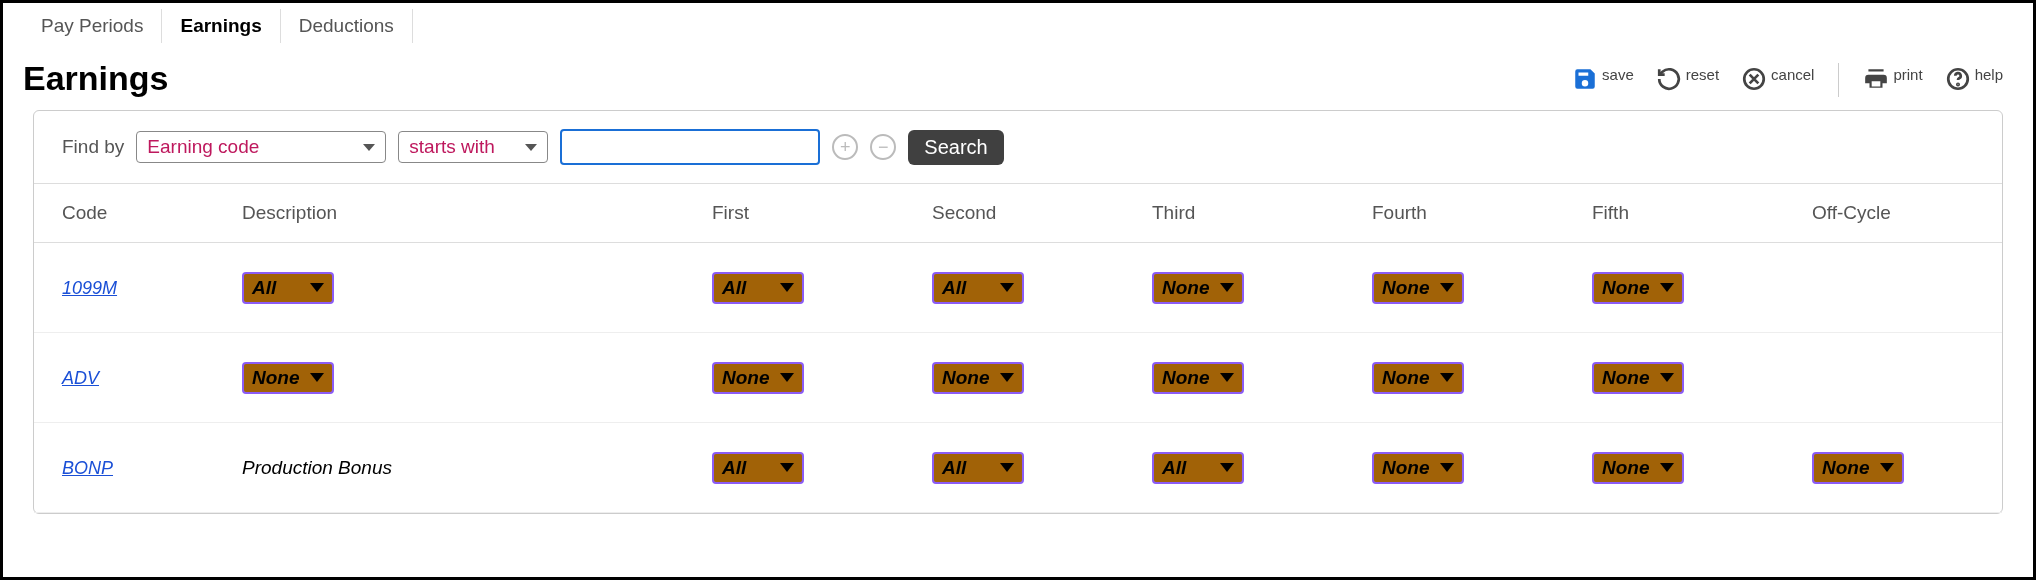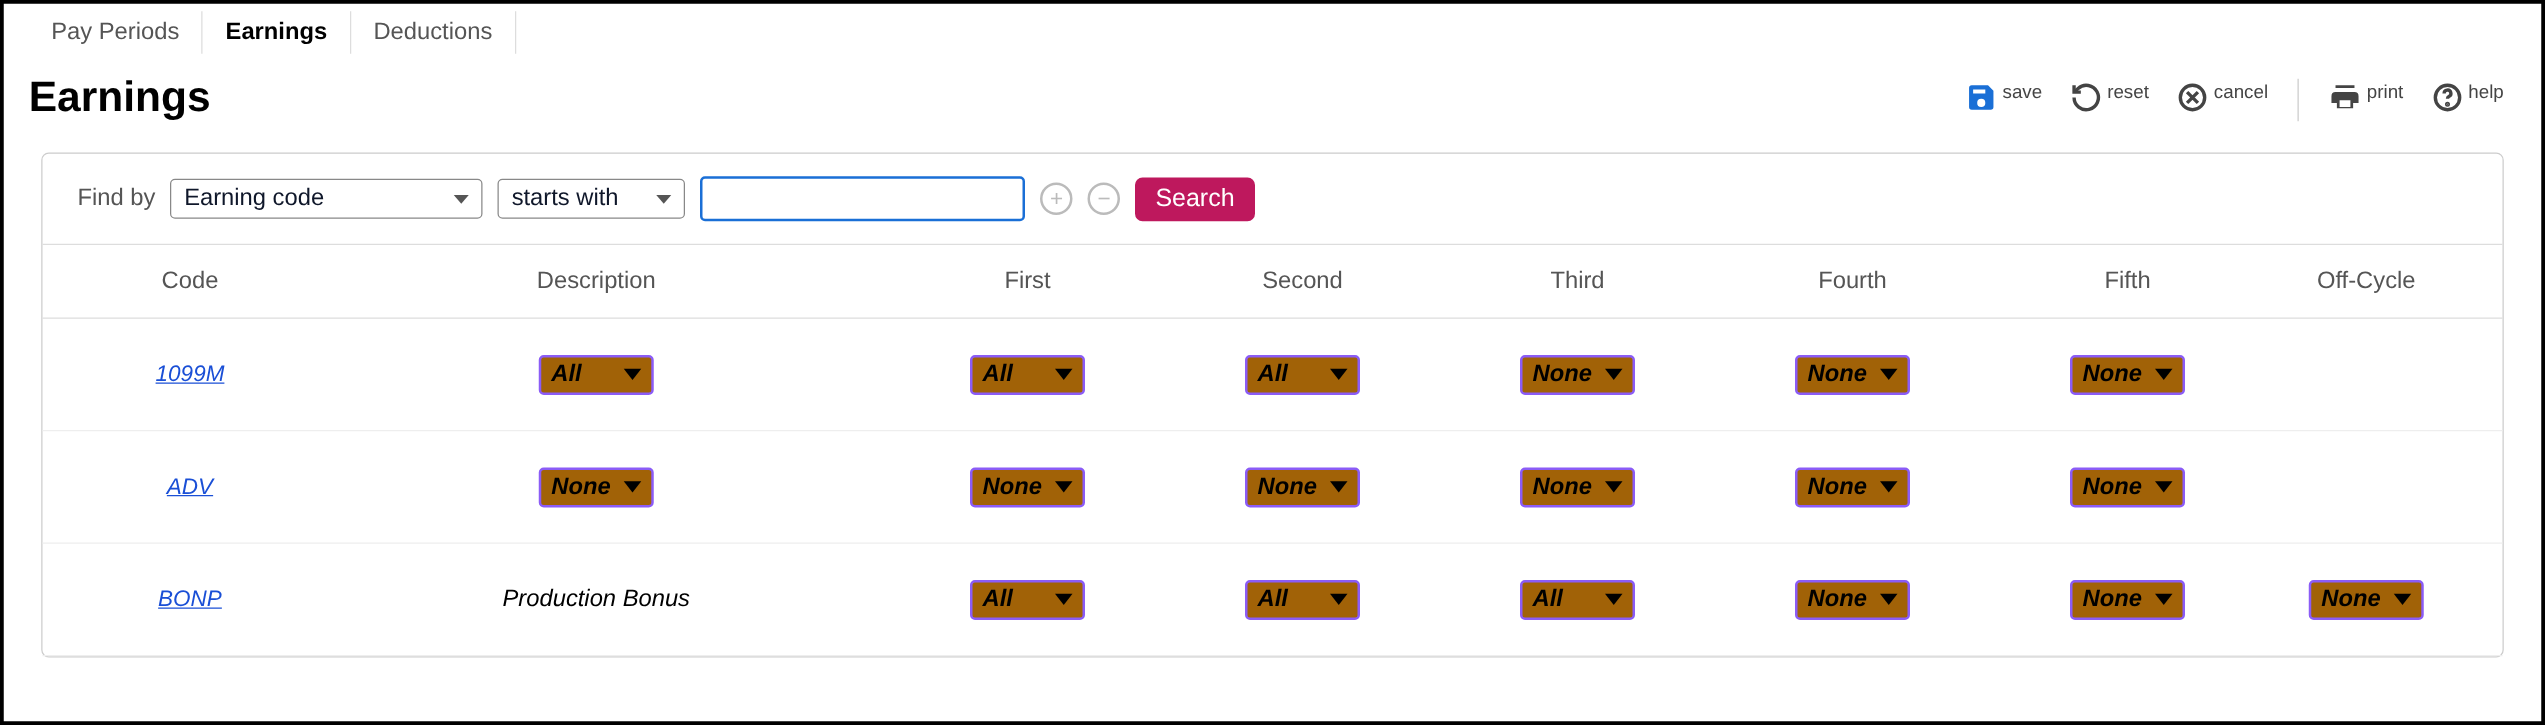"Find by" .panel { margin: 12px 30px -> 0 30px }
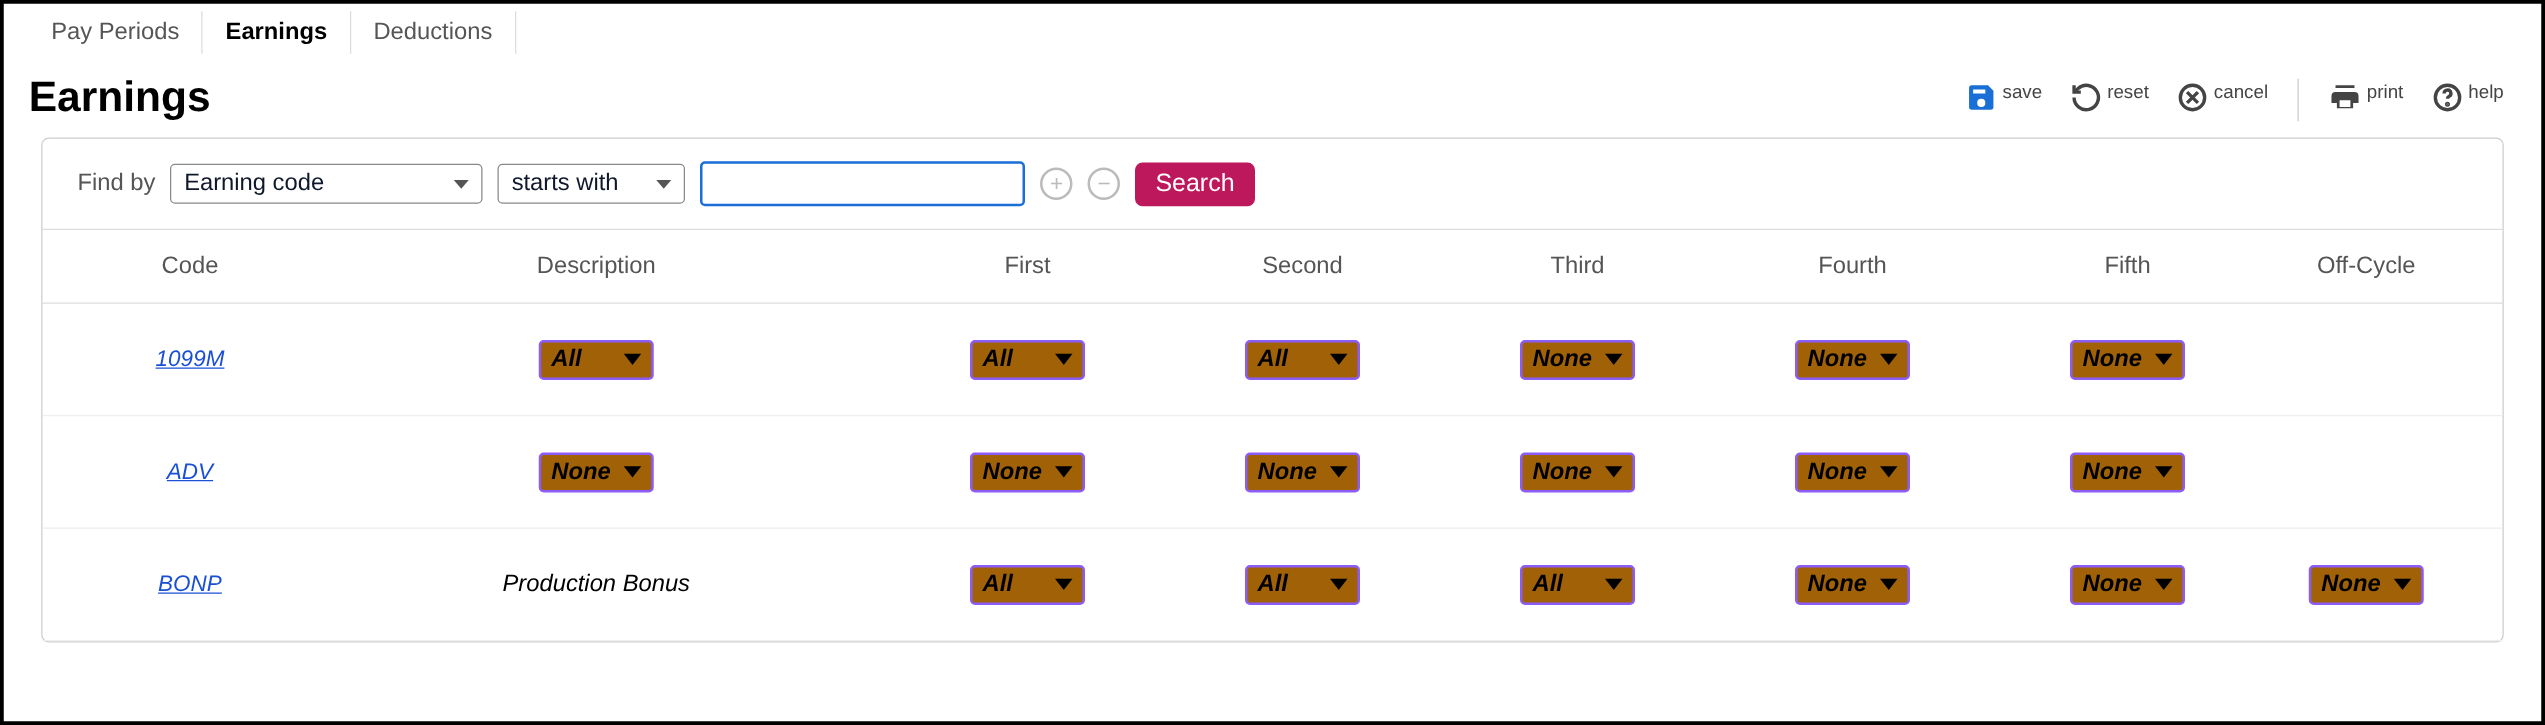"Earning code" .combo { color: #0f172a -> #be185d }
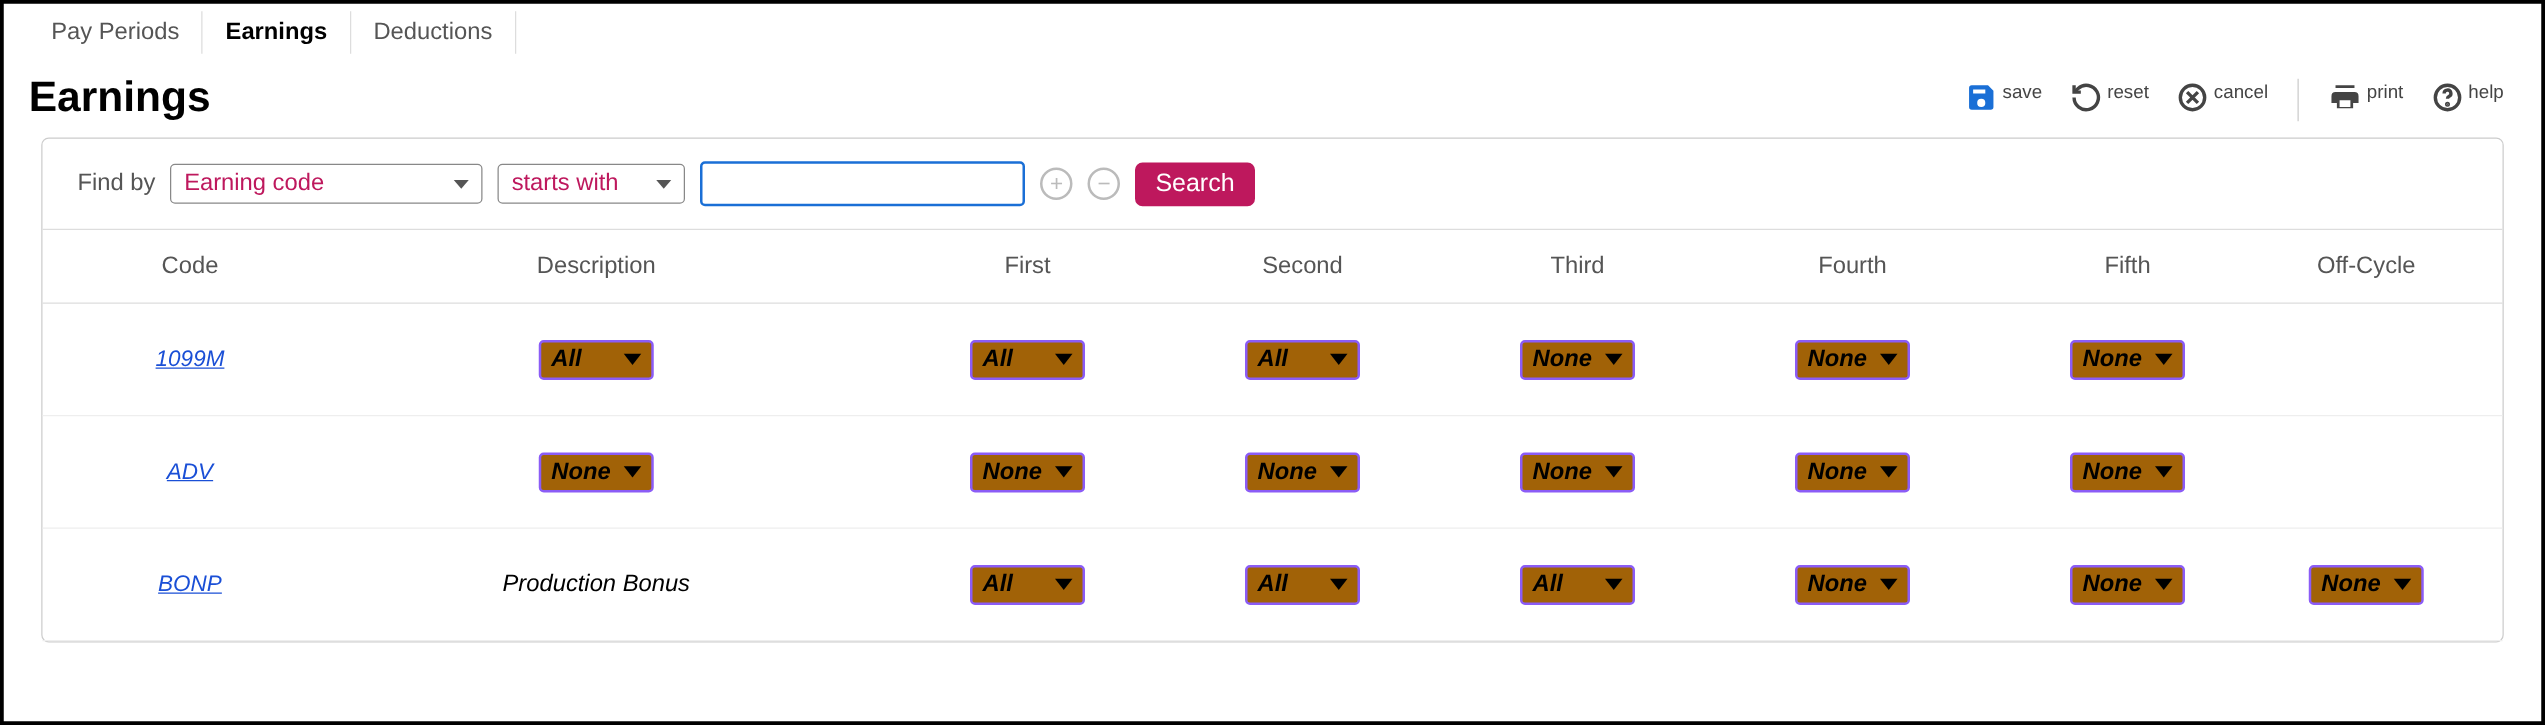"Search" .search-btn { background: #be185d -> #404040 }
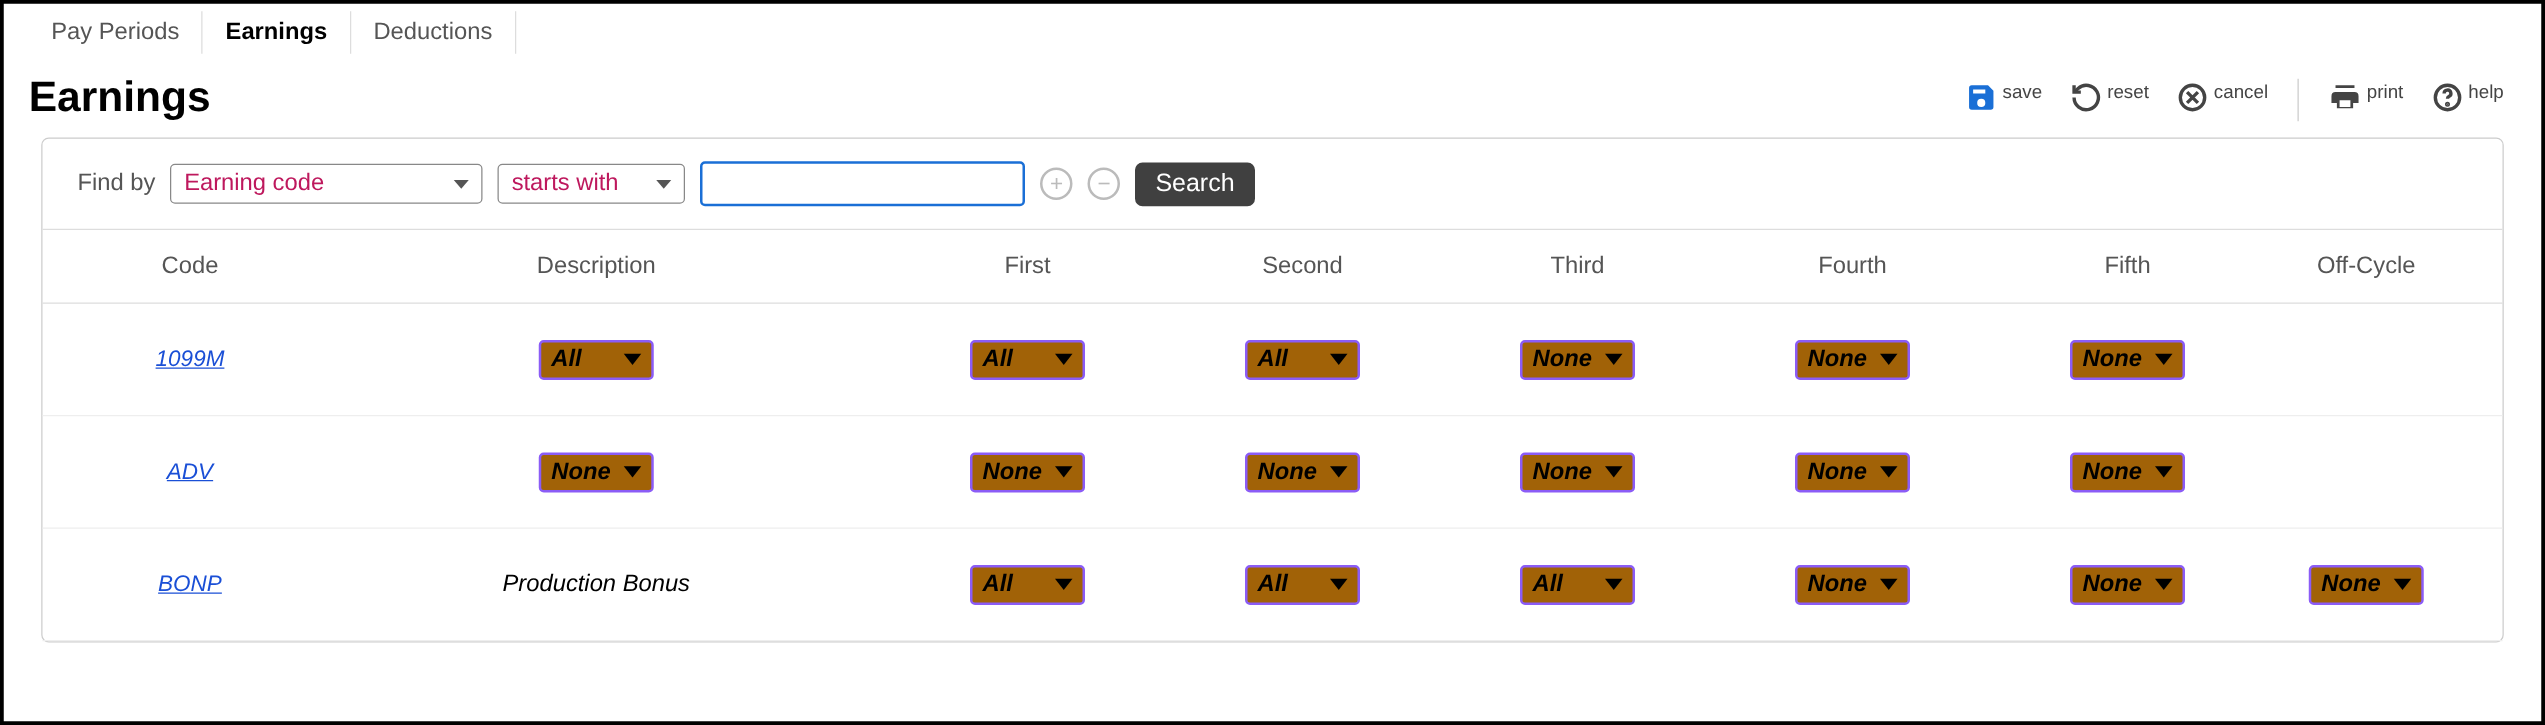"Code" .grid { text-align: center -> none }
